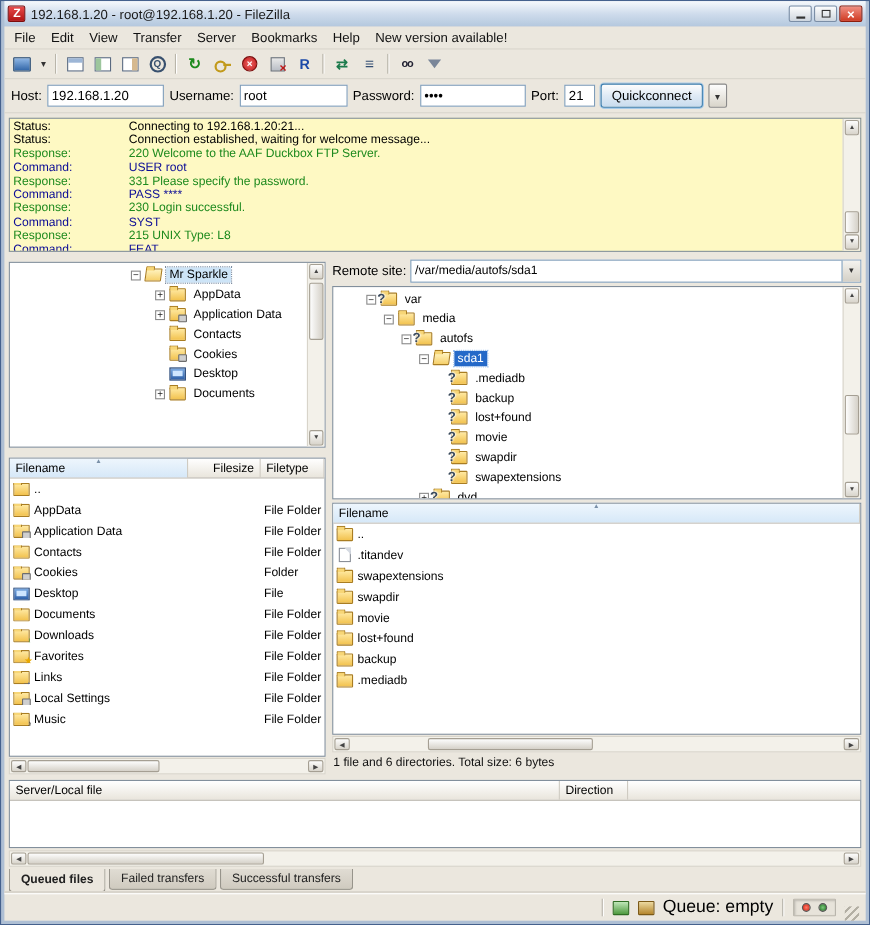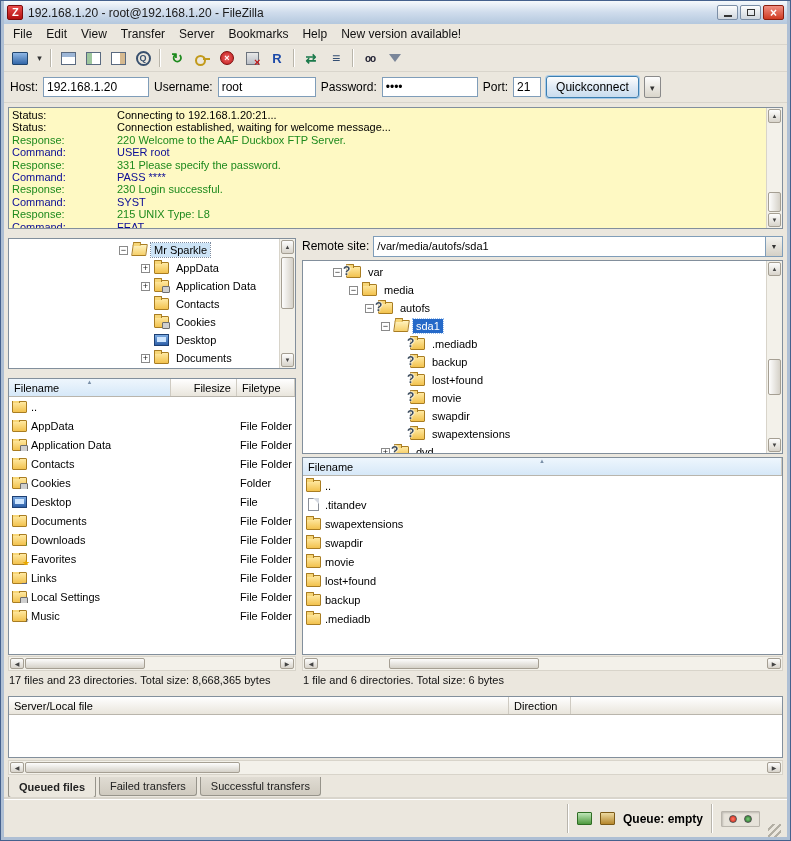"Mr Sparkle" .tree.local { height: 131px -> 169px }
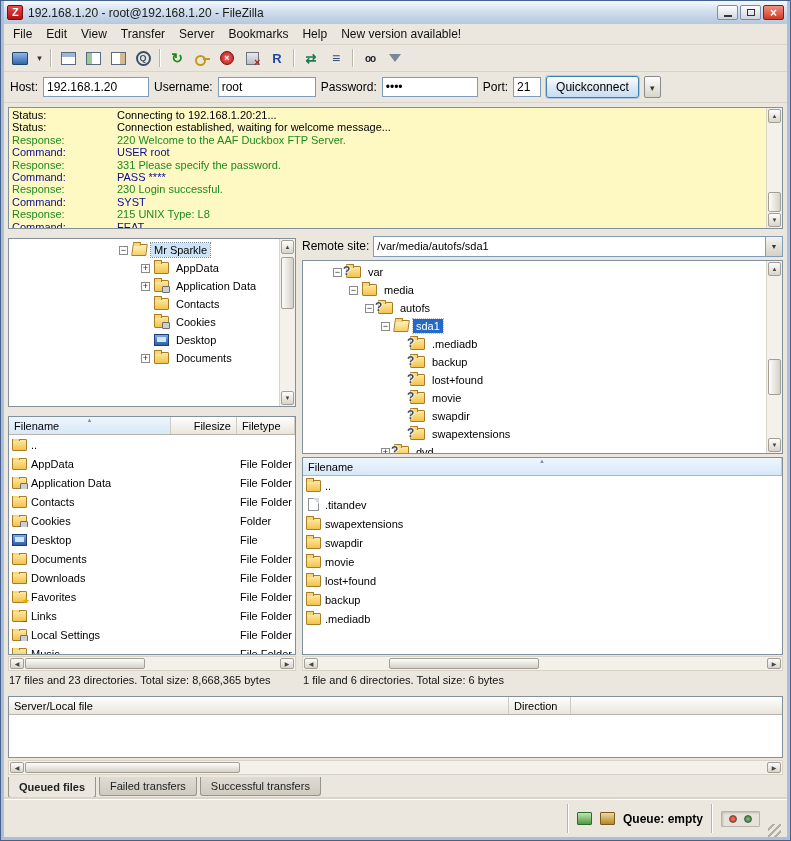"17 files and 23 directories." div.pstatus { html: <div>17 files and 23 directories. Total size: 8,668,365 bytes</div> -> none }
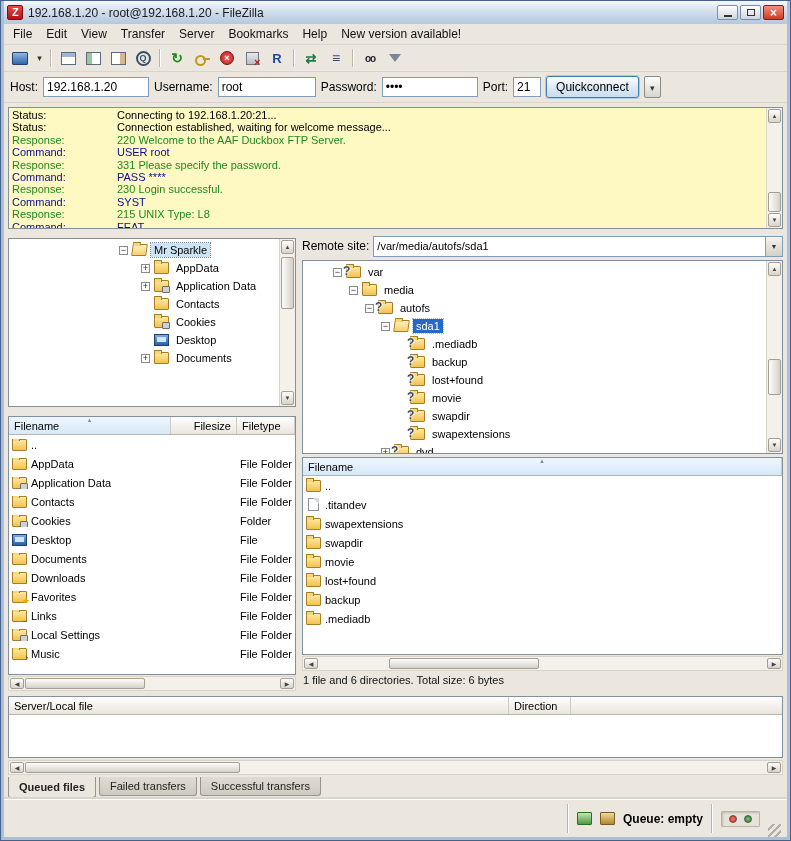"Queue: empty" .statusbar { font-size: 12px -> 16px; font-weight: bold -> none; height: 38px -> 25px }
